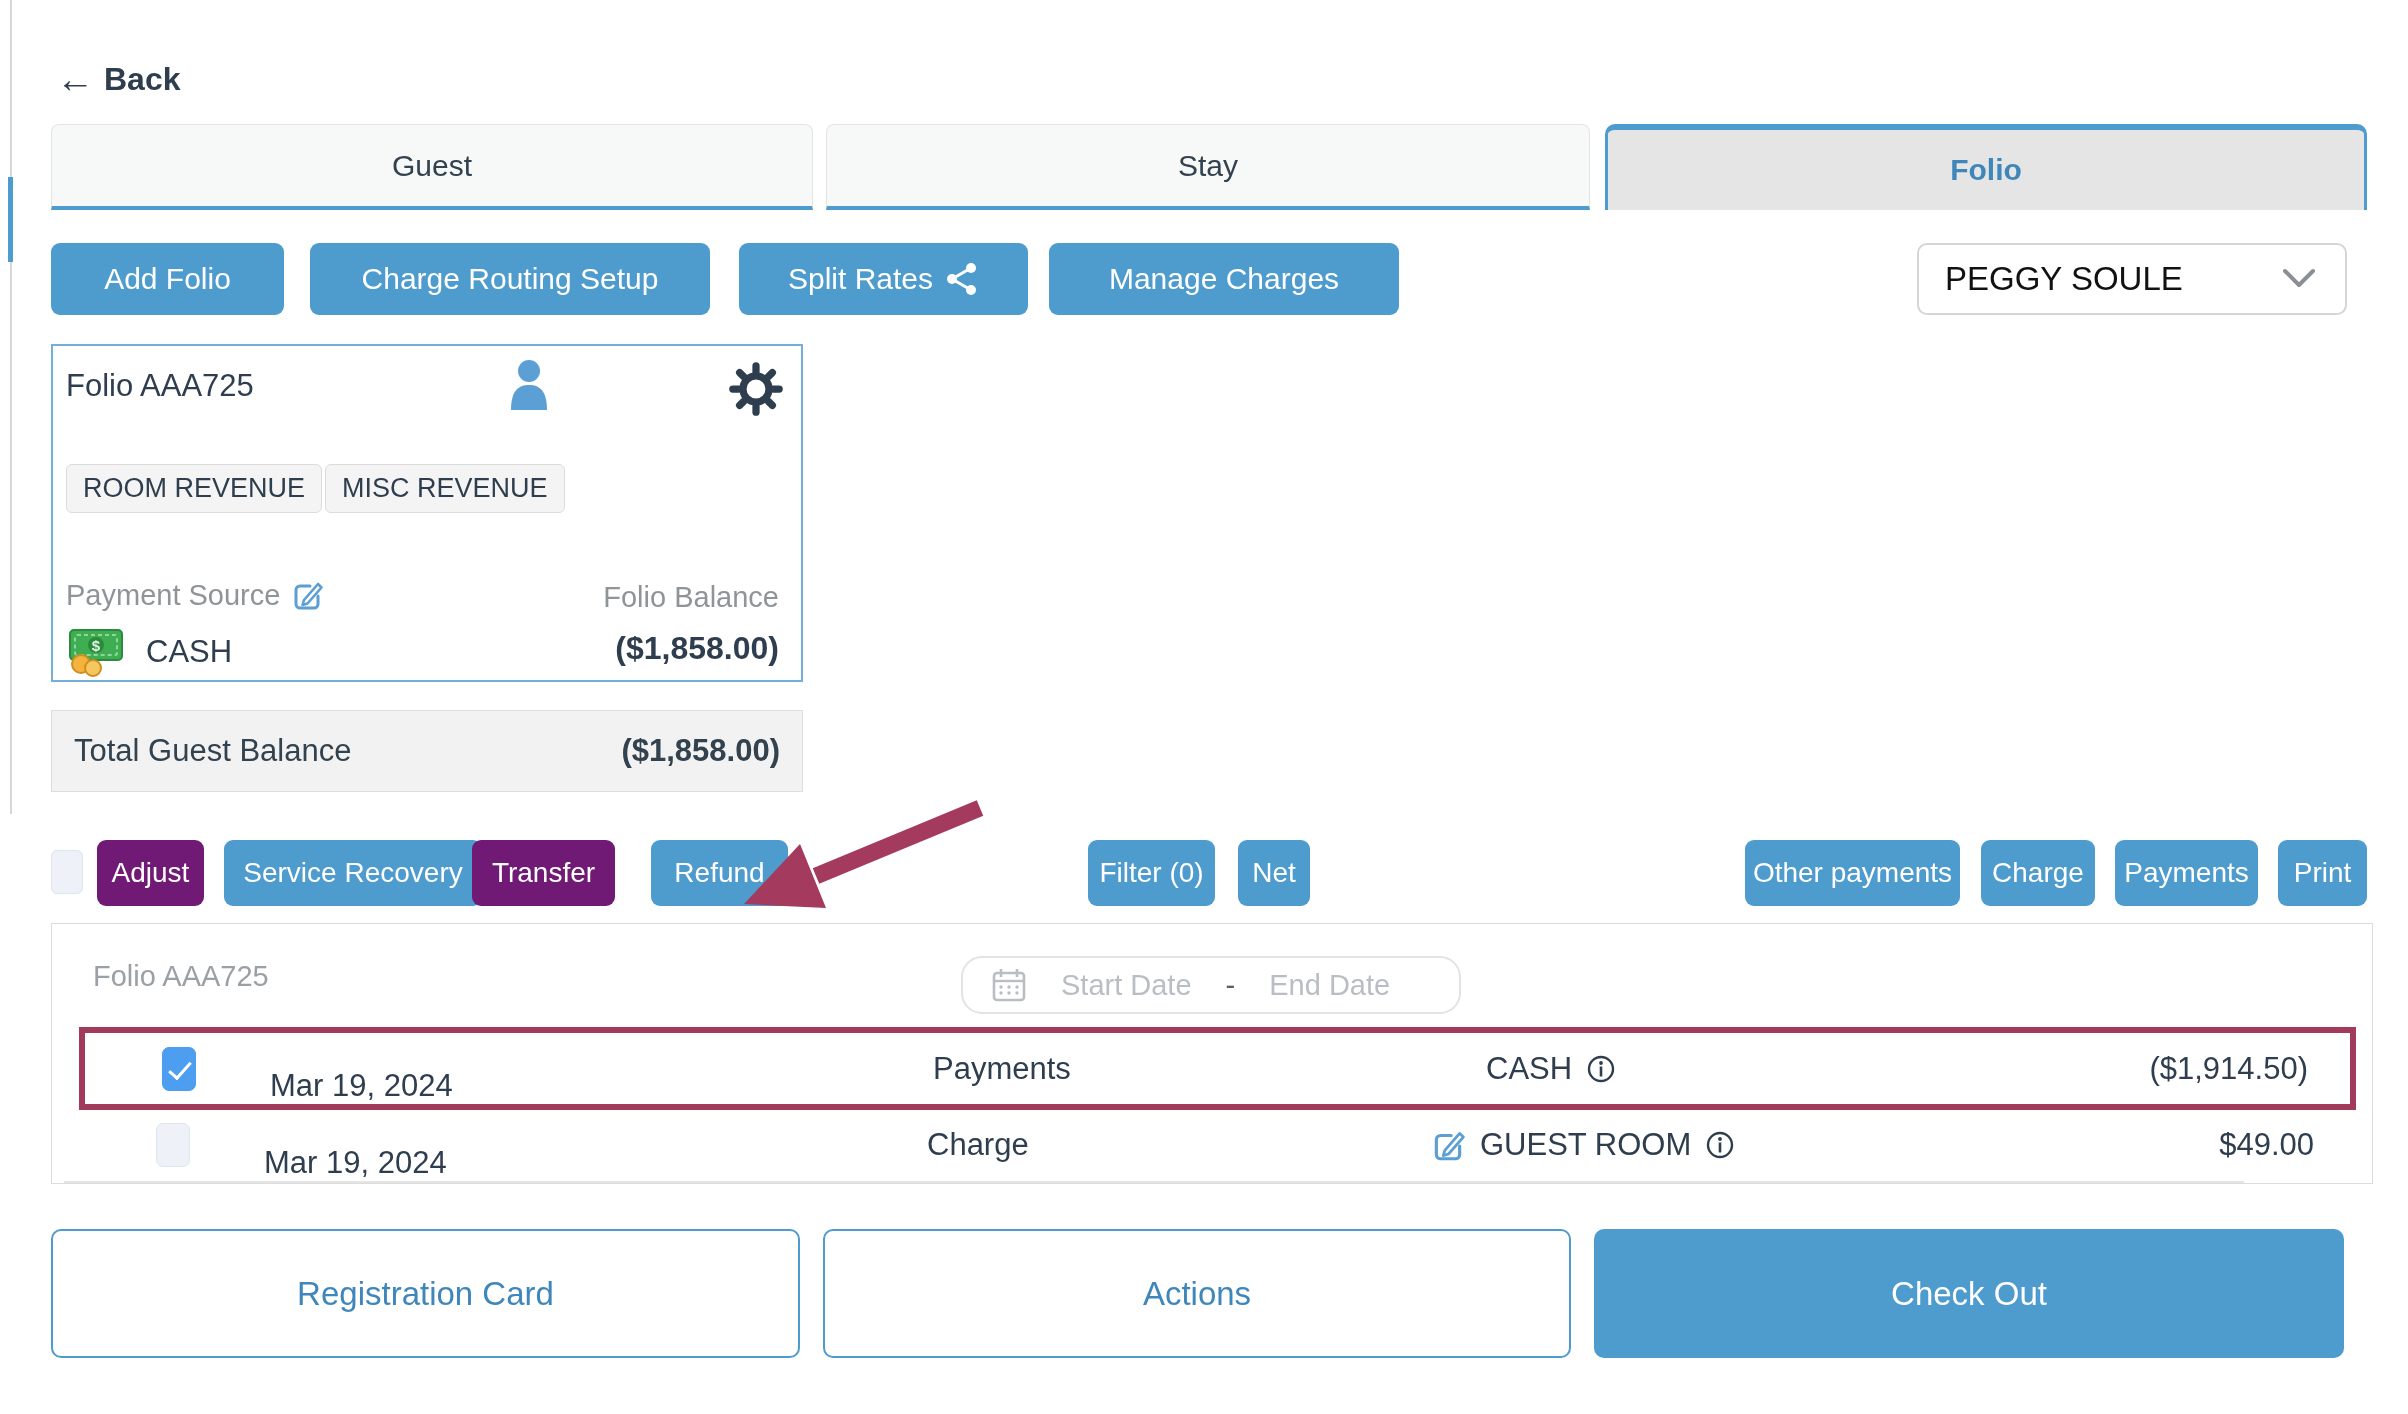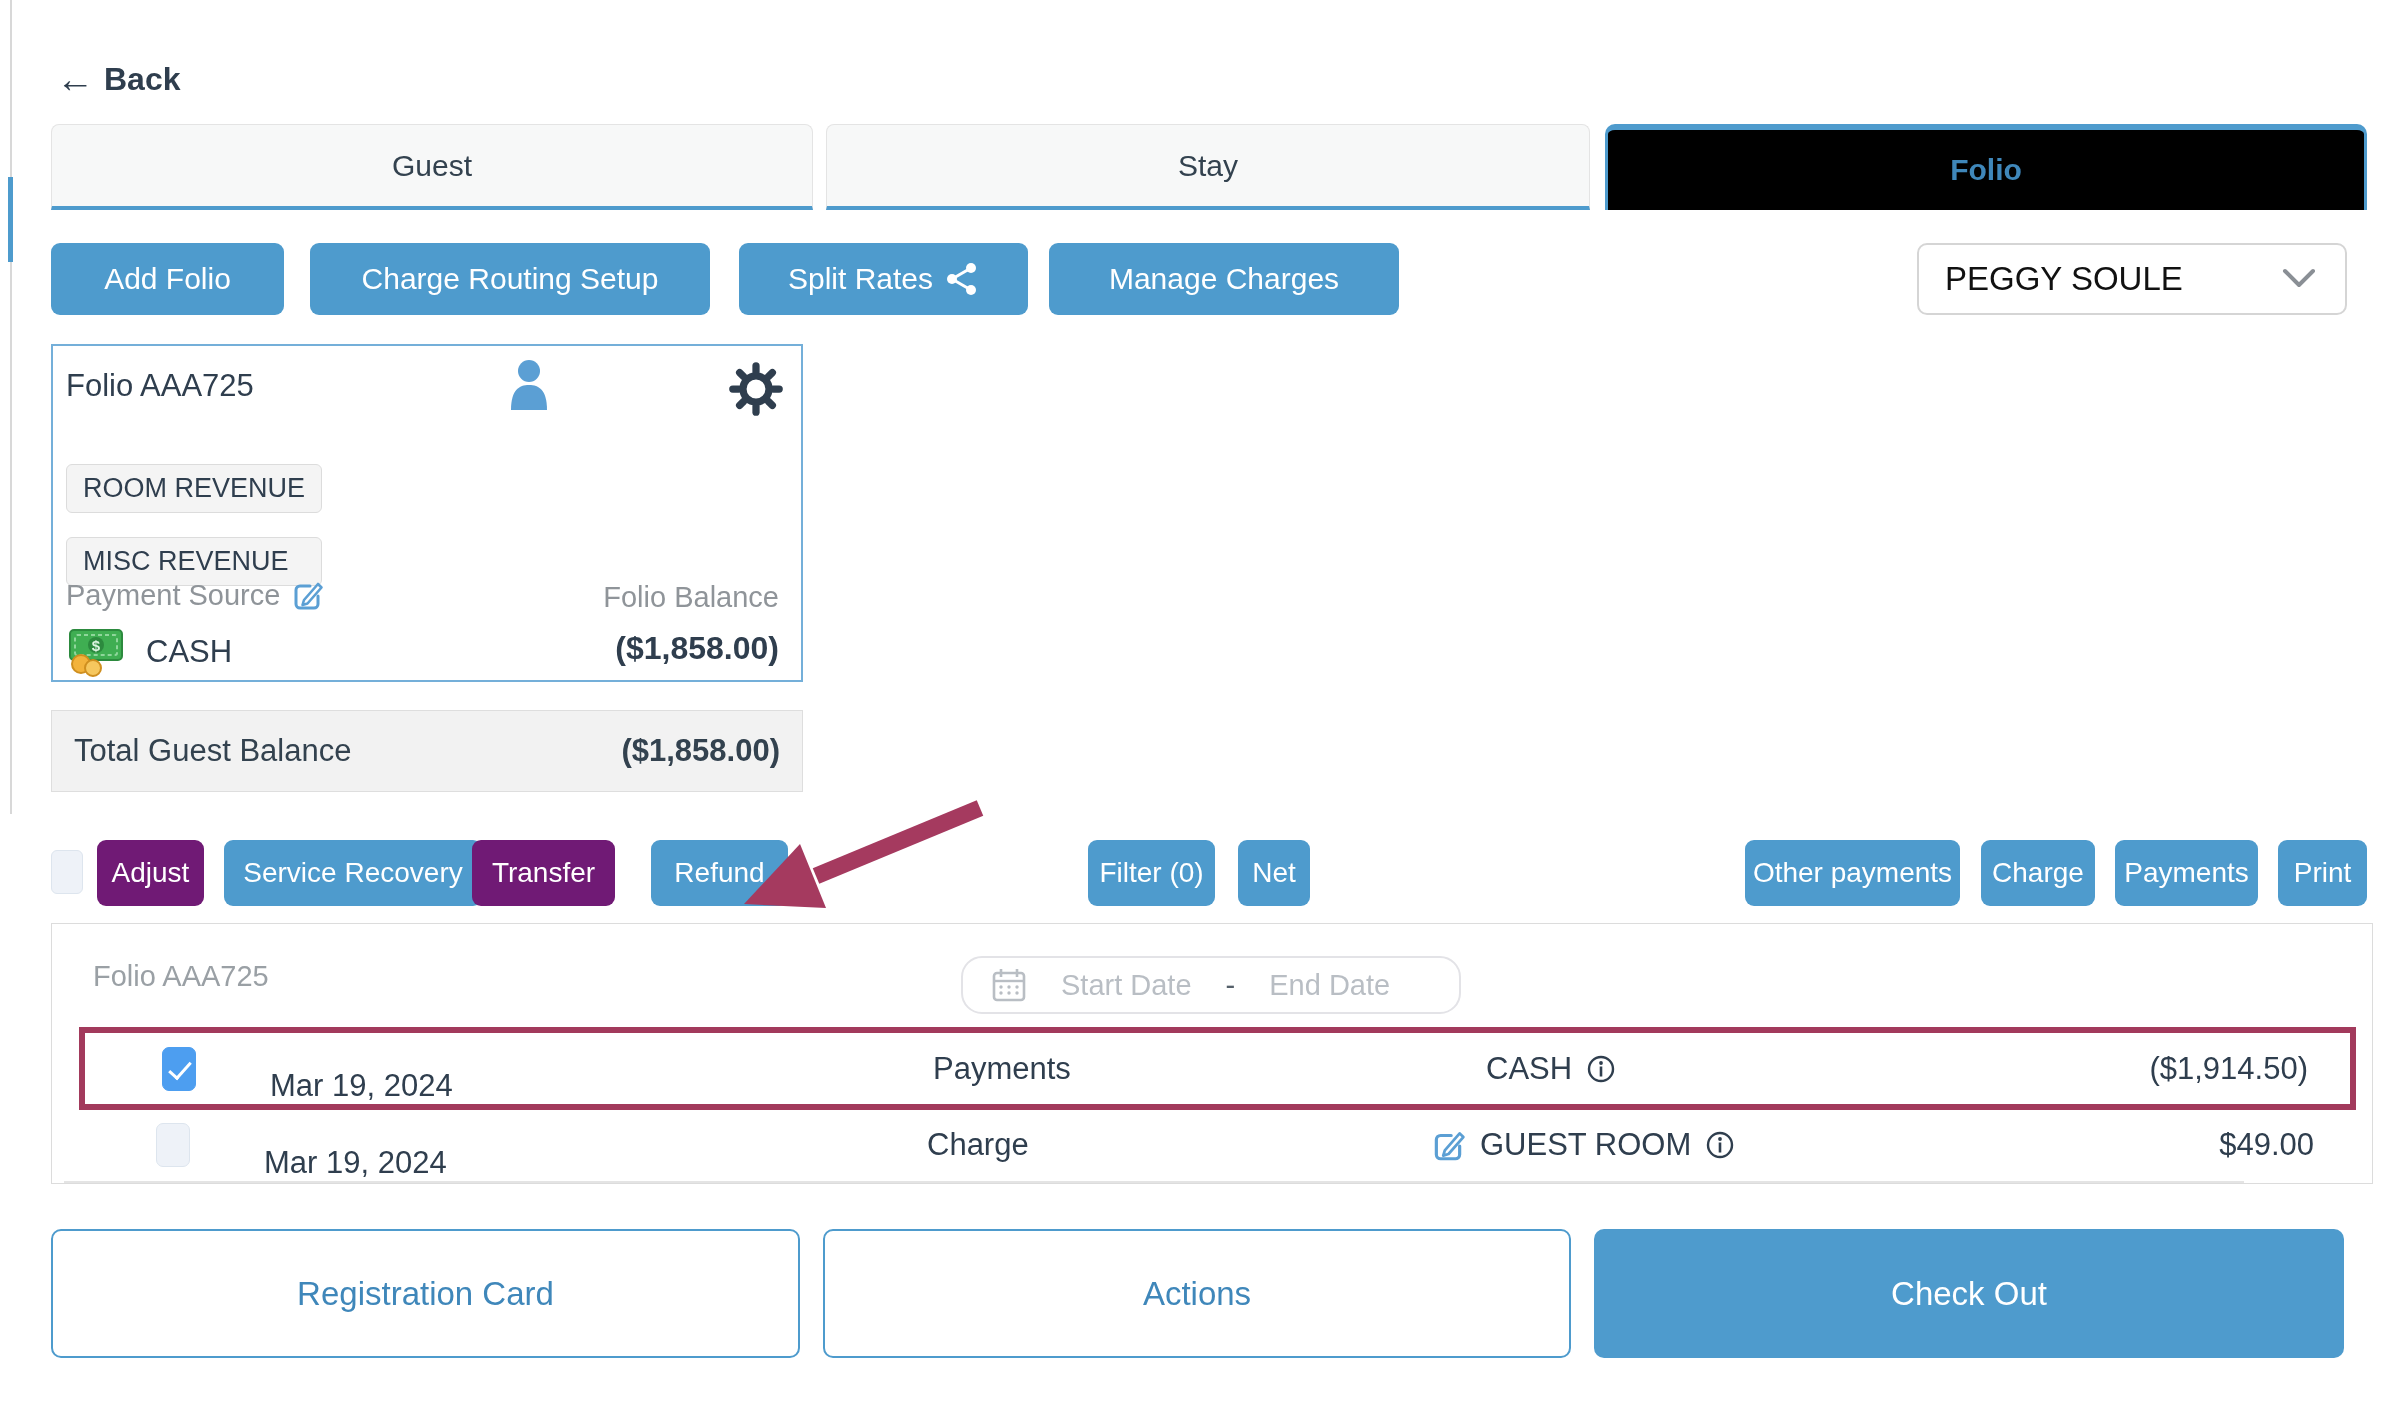"Folio" .tab.active { background: #000000 -> #e5e5e5 }
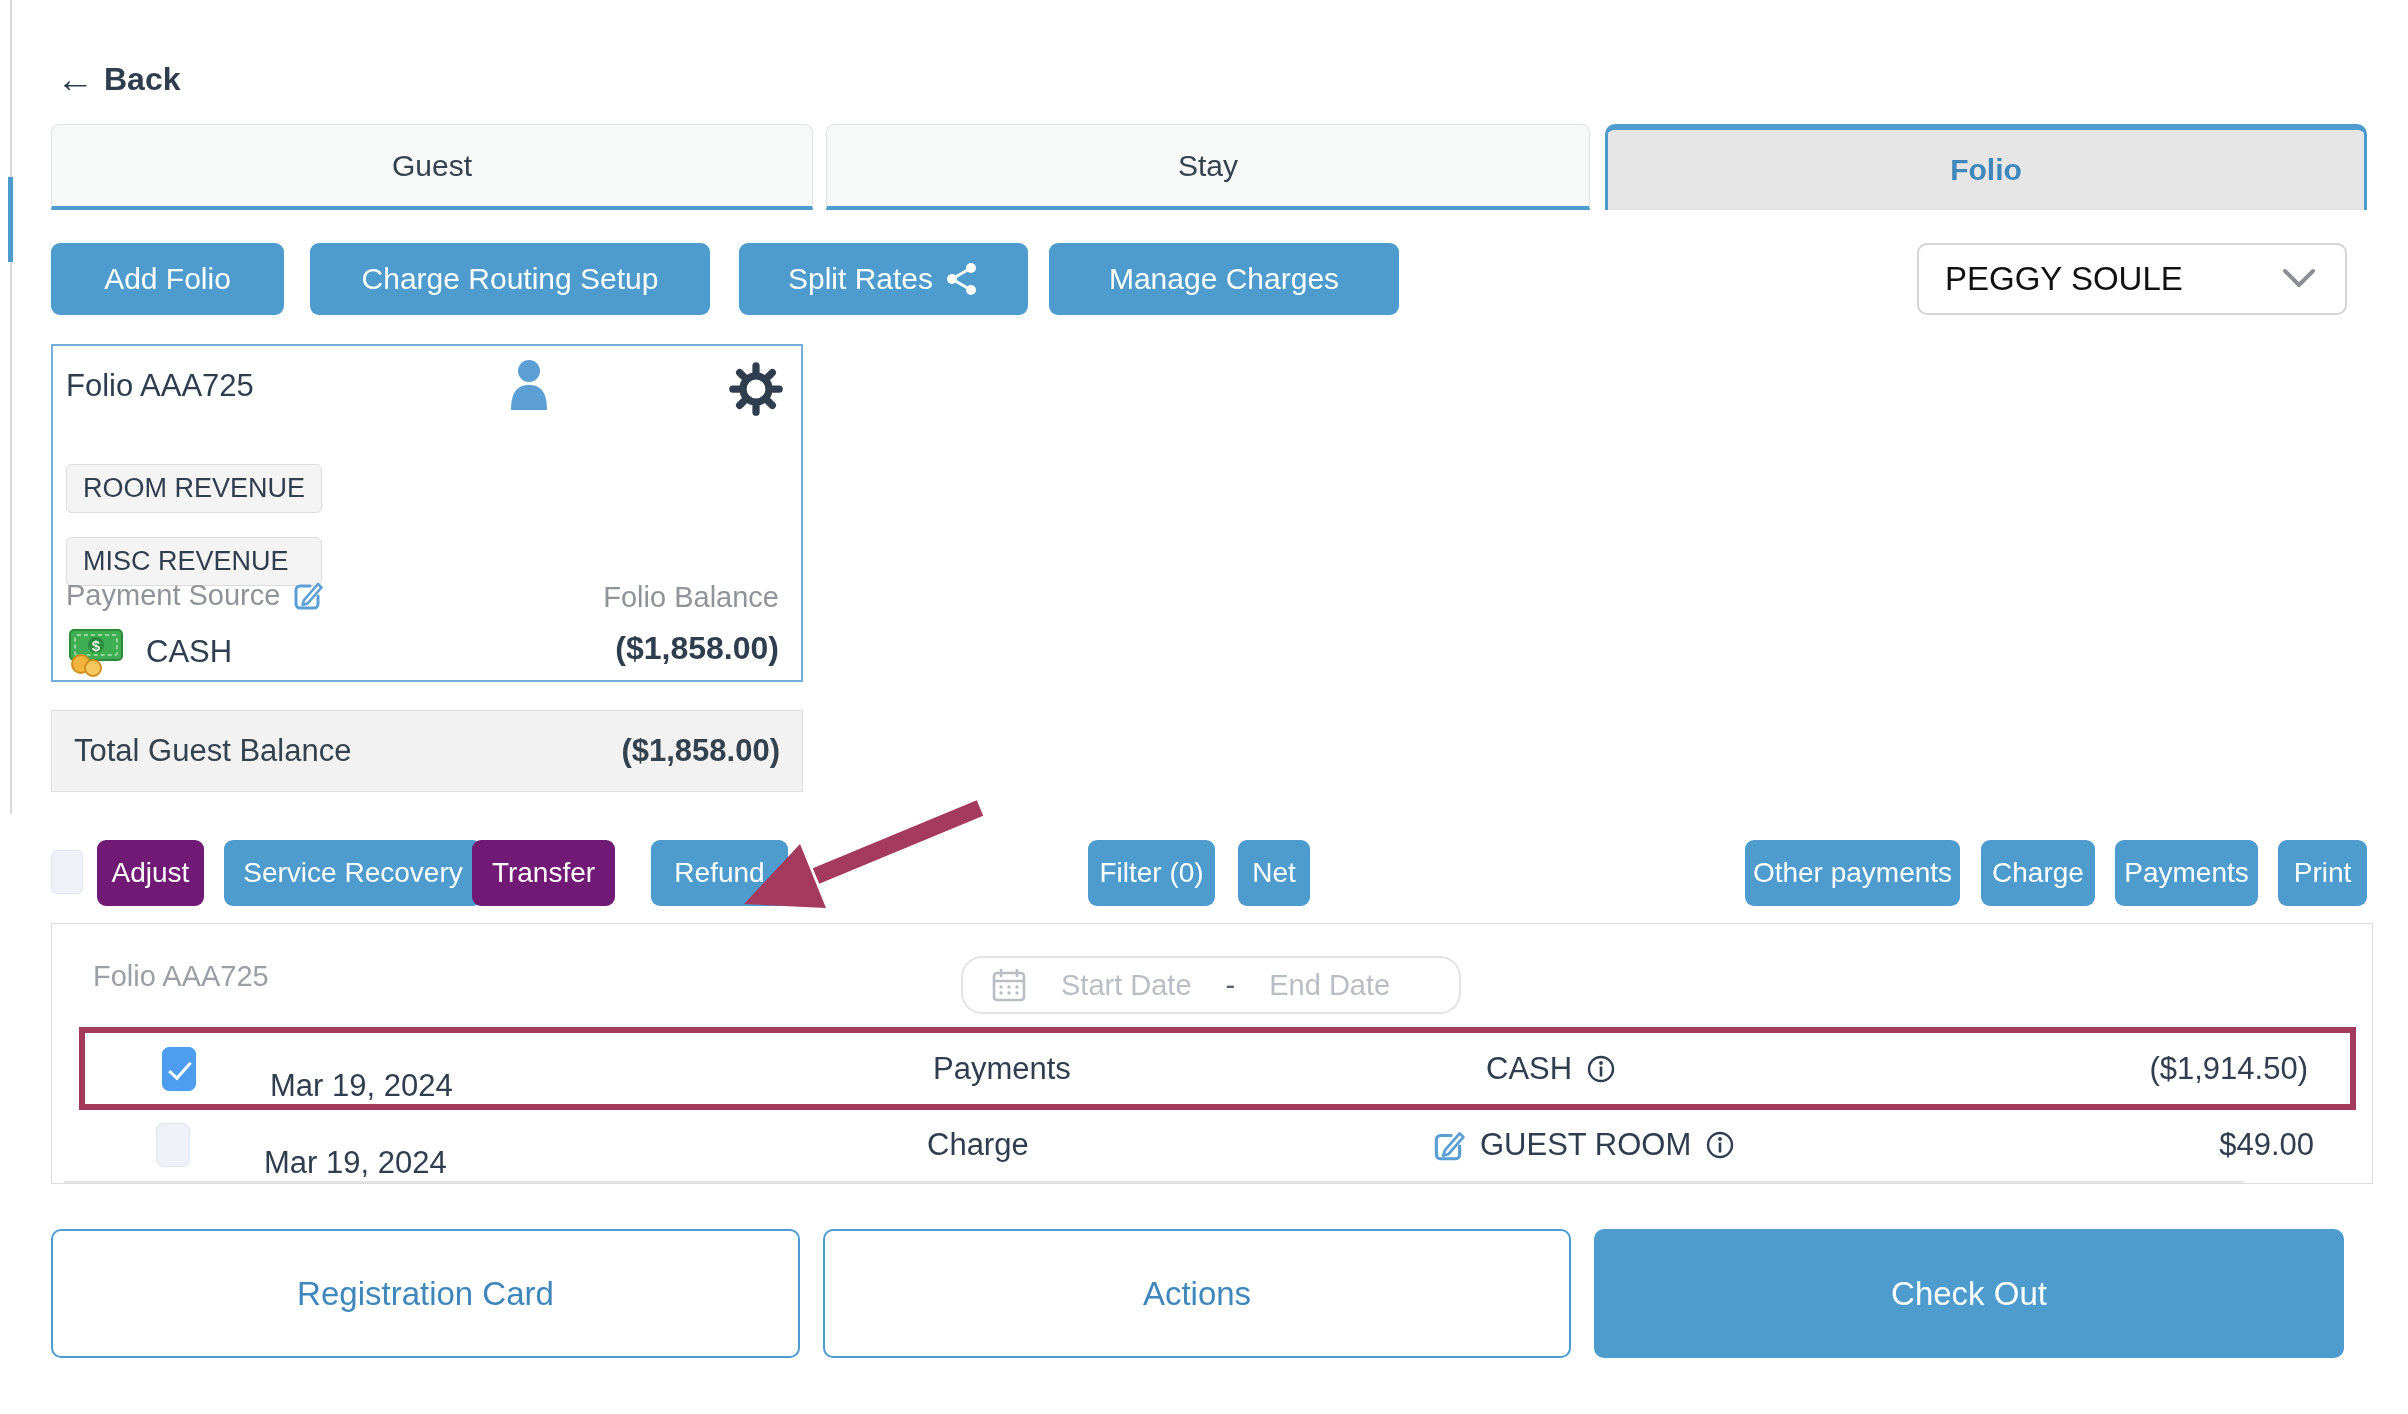"ROOM REVENUE" .tagrow { flex-direction: column -> none; gap: 24px -> 3px }
